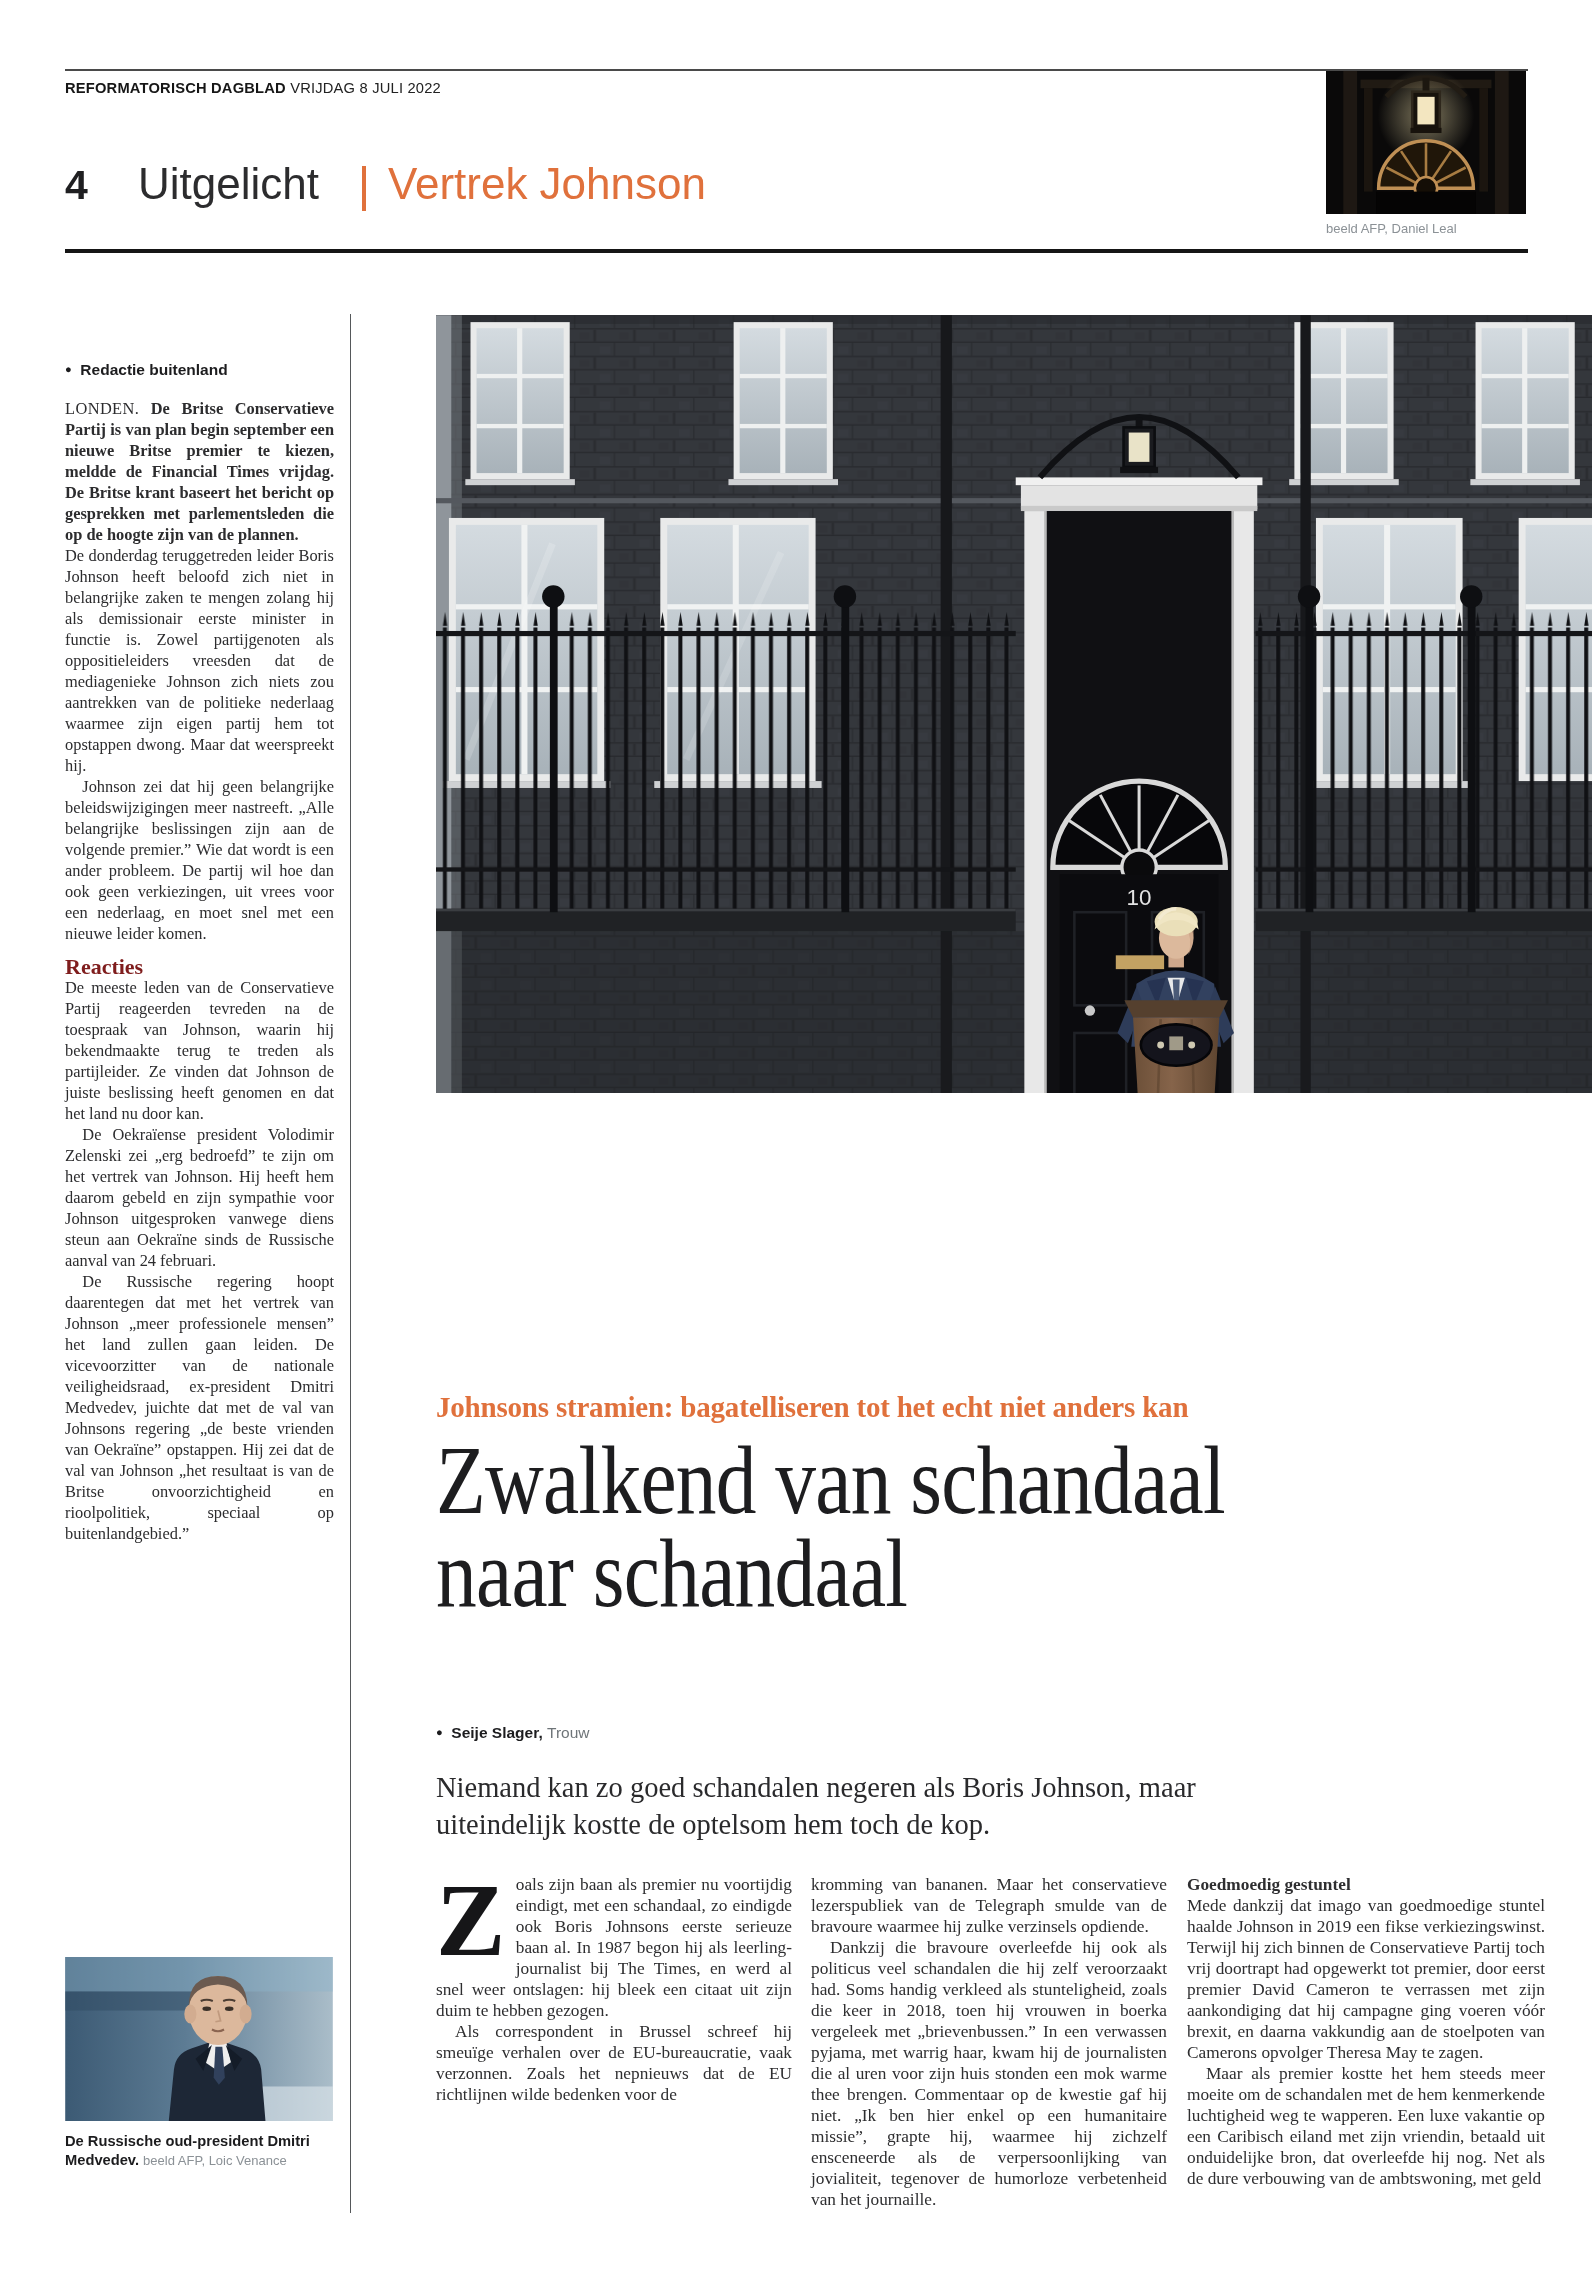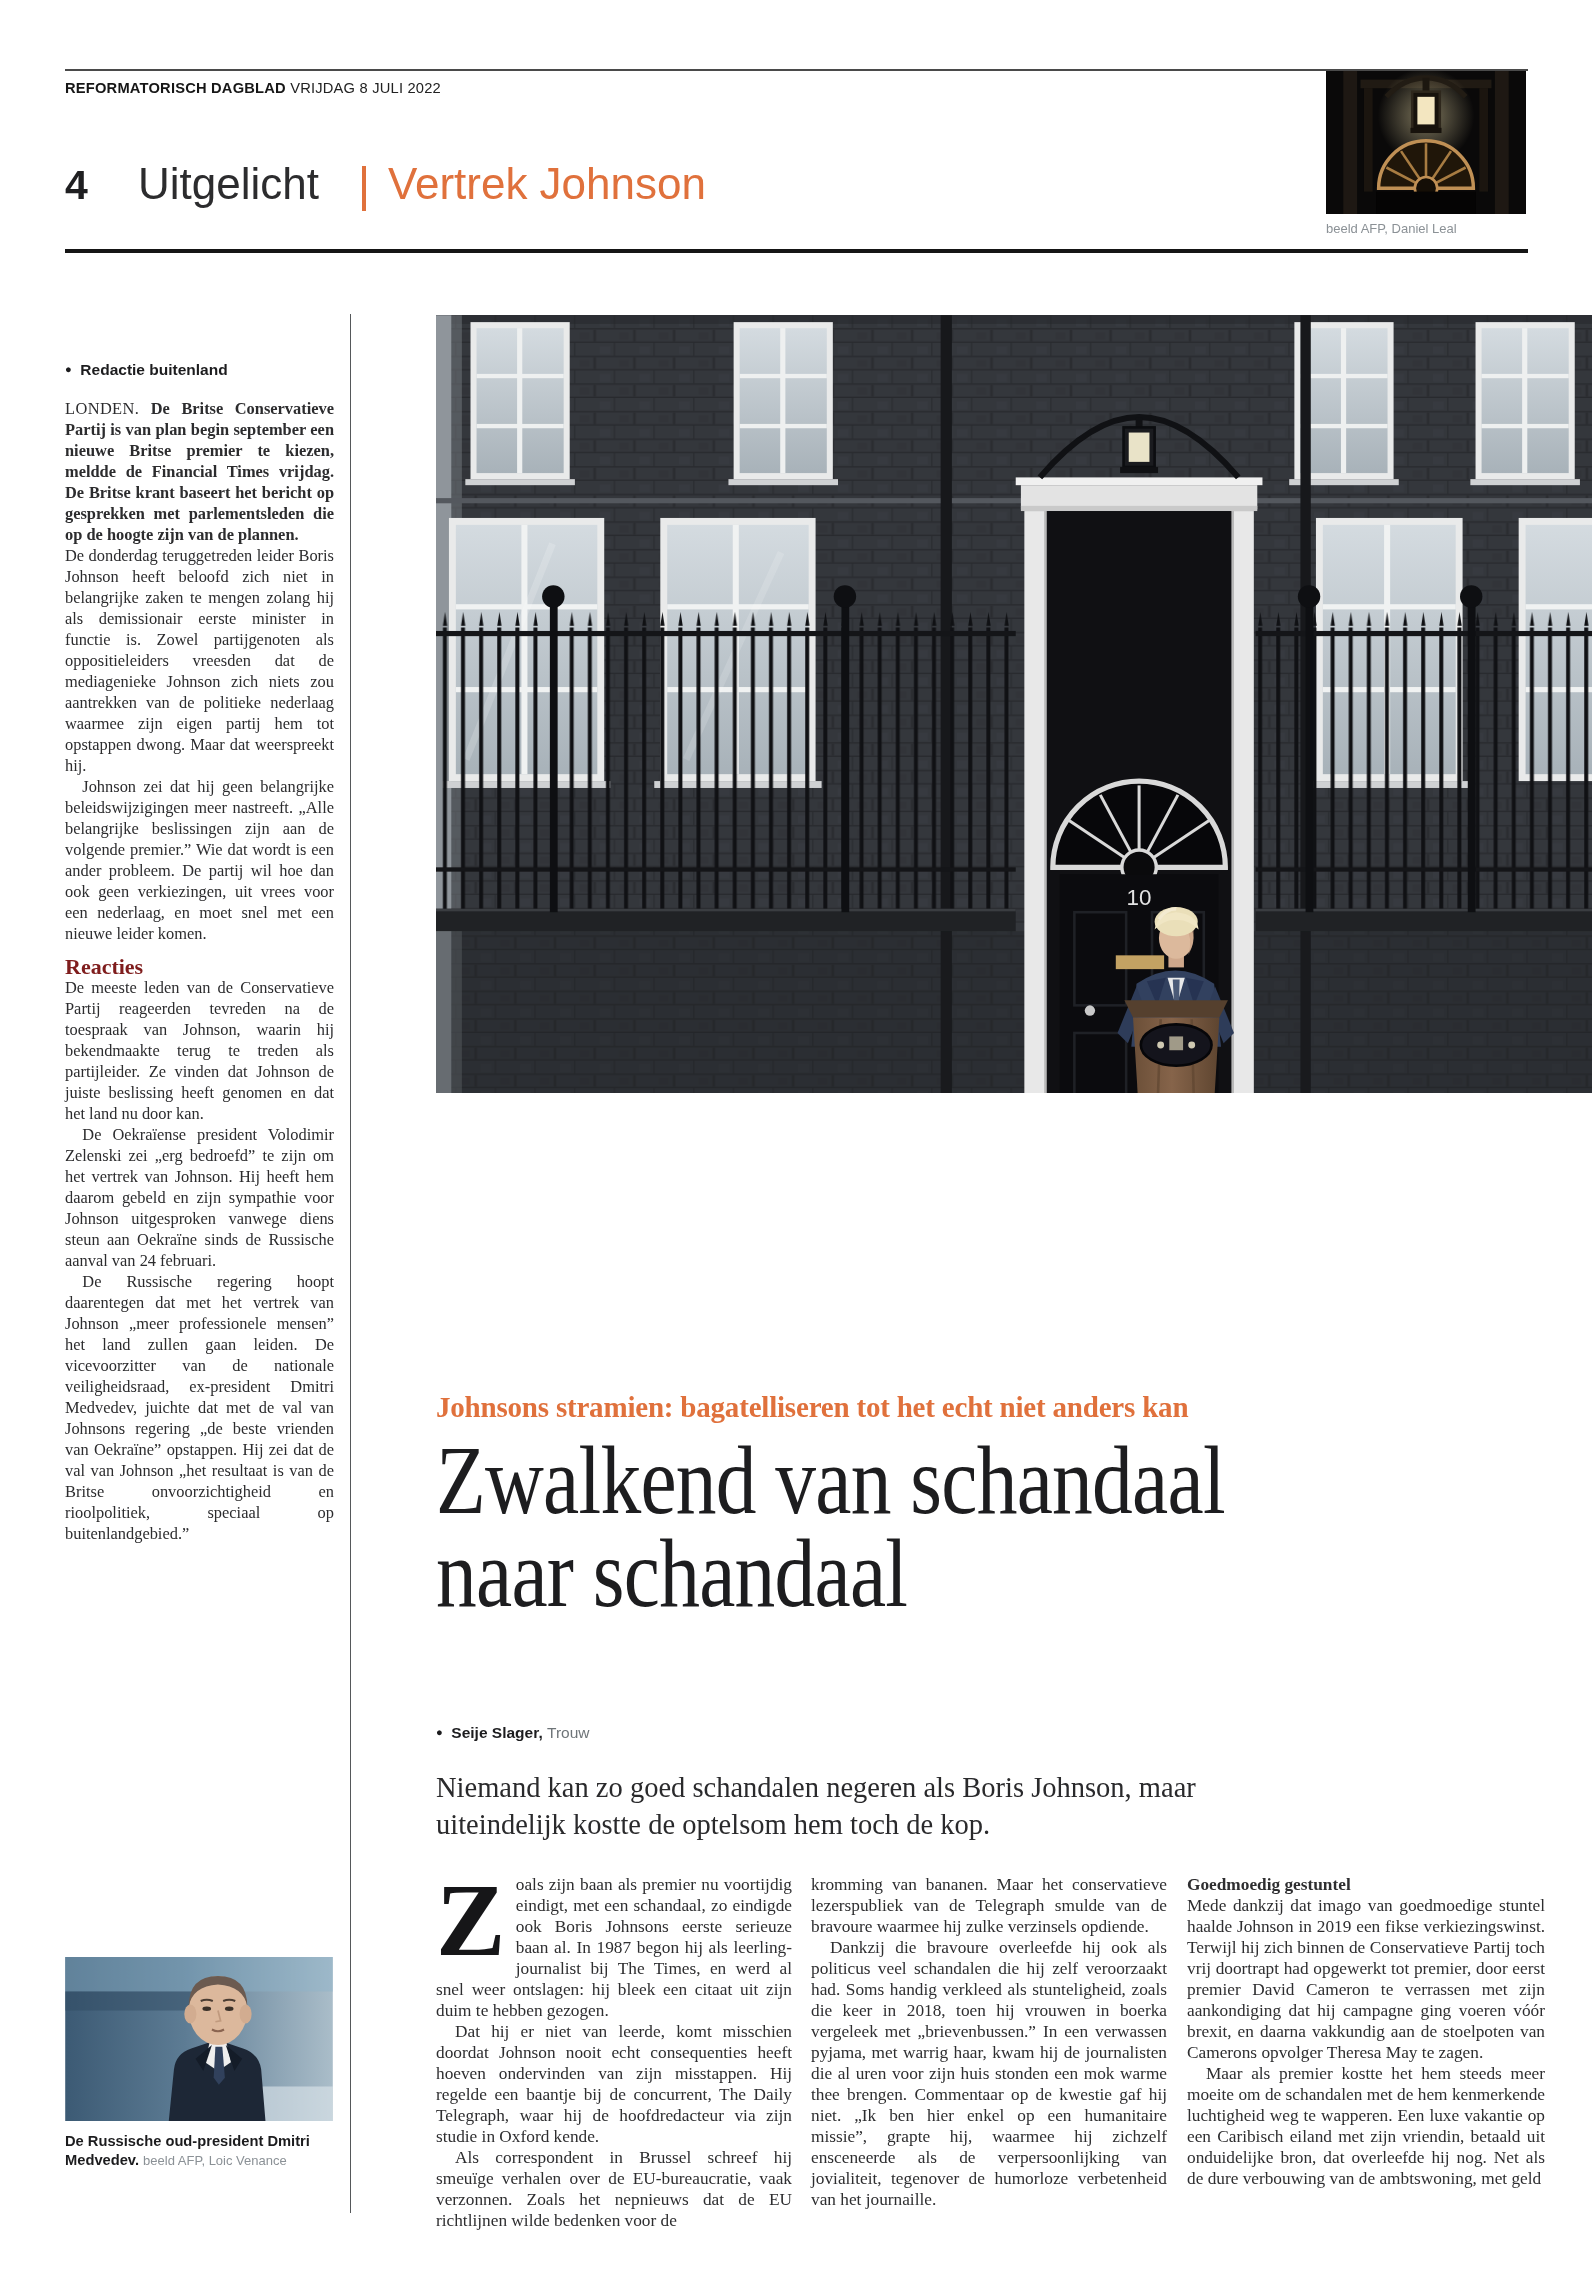"Dat hij er niet van" p.ind { html: <p>Dat hij er niet van leerde, komt misschien doordat Johnson nooit echt consequenties heeft hoeven ondervinden van zijn misstappen. Hij regelde een baantje bij de concurrent, The Daily Telegraph, waar hij de hoofdredacteur via zijn studie in Oxford kende.</p> -> none }
